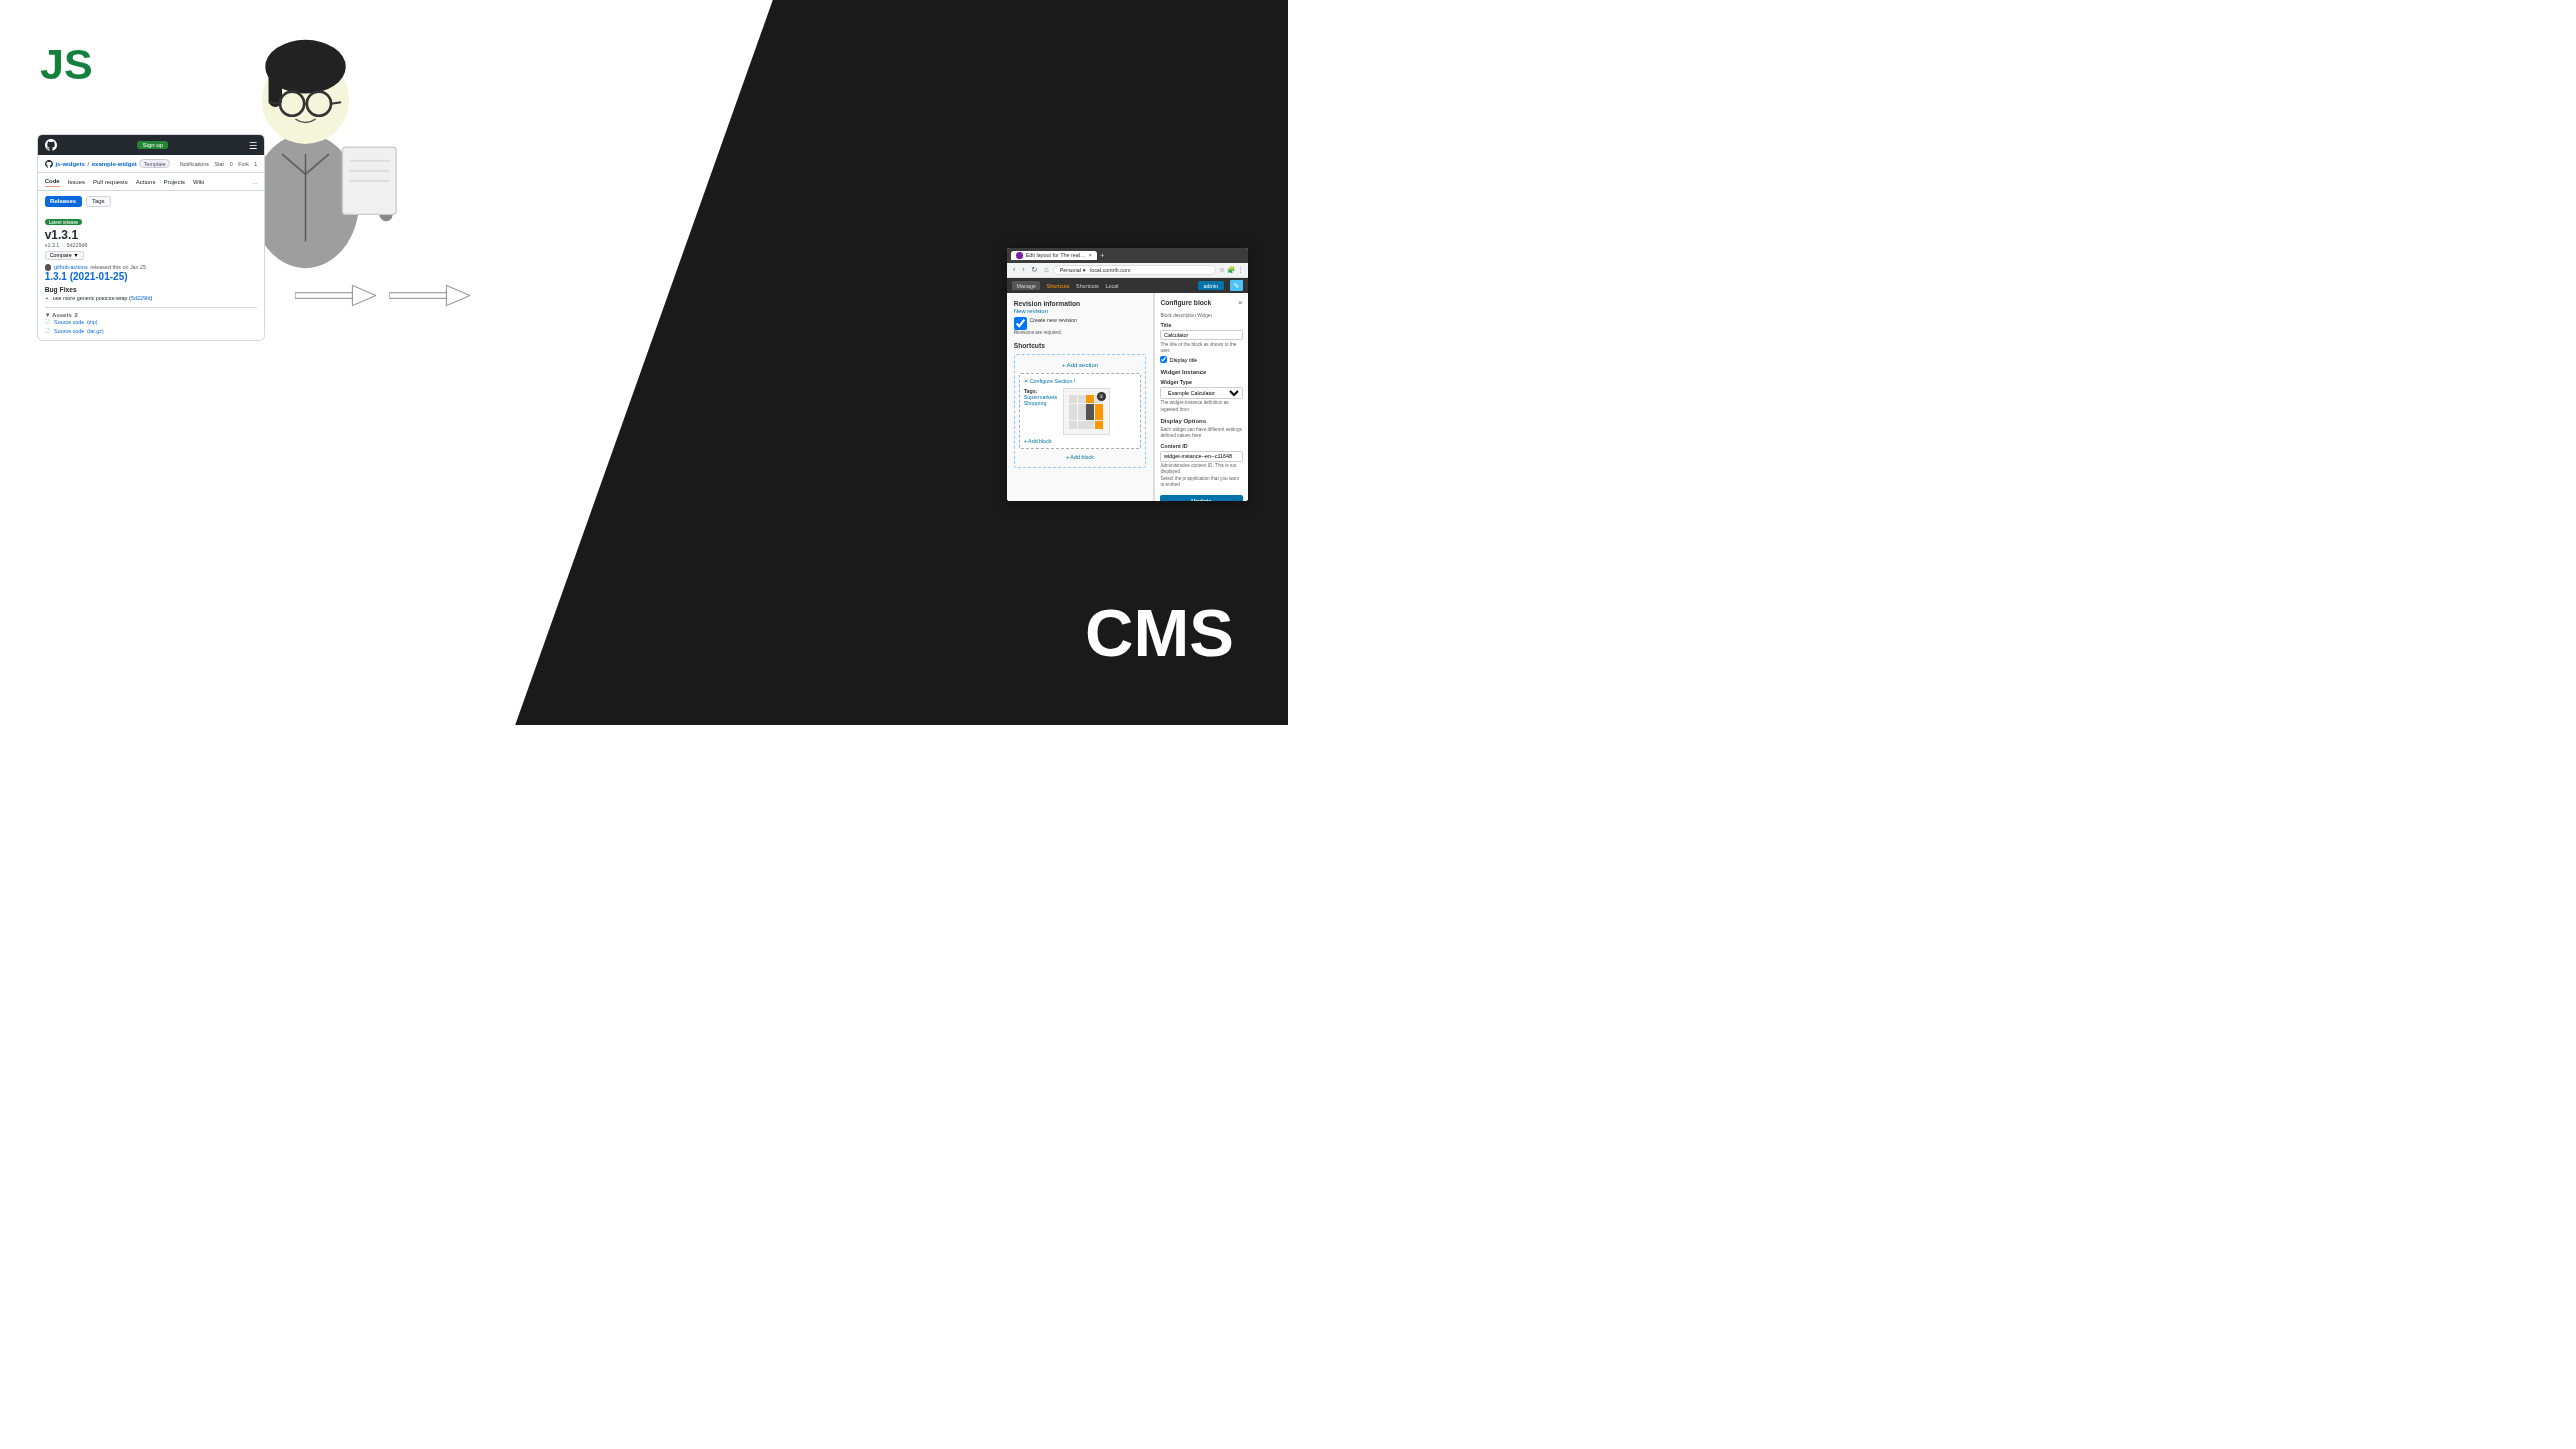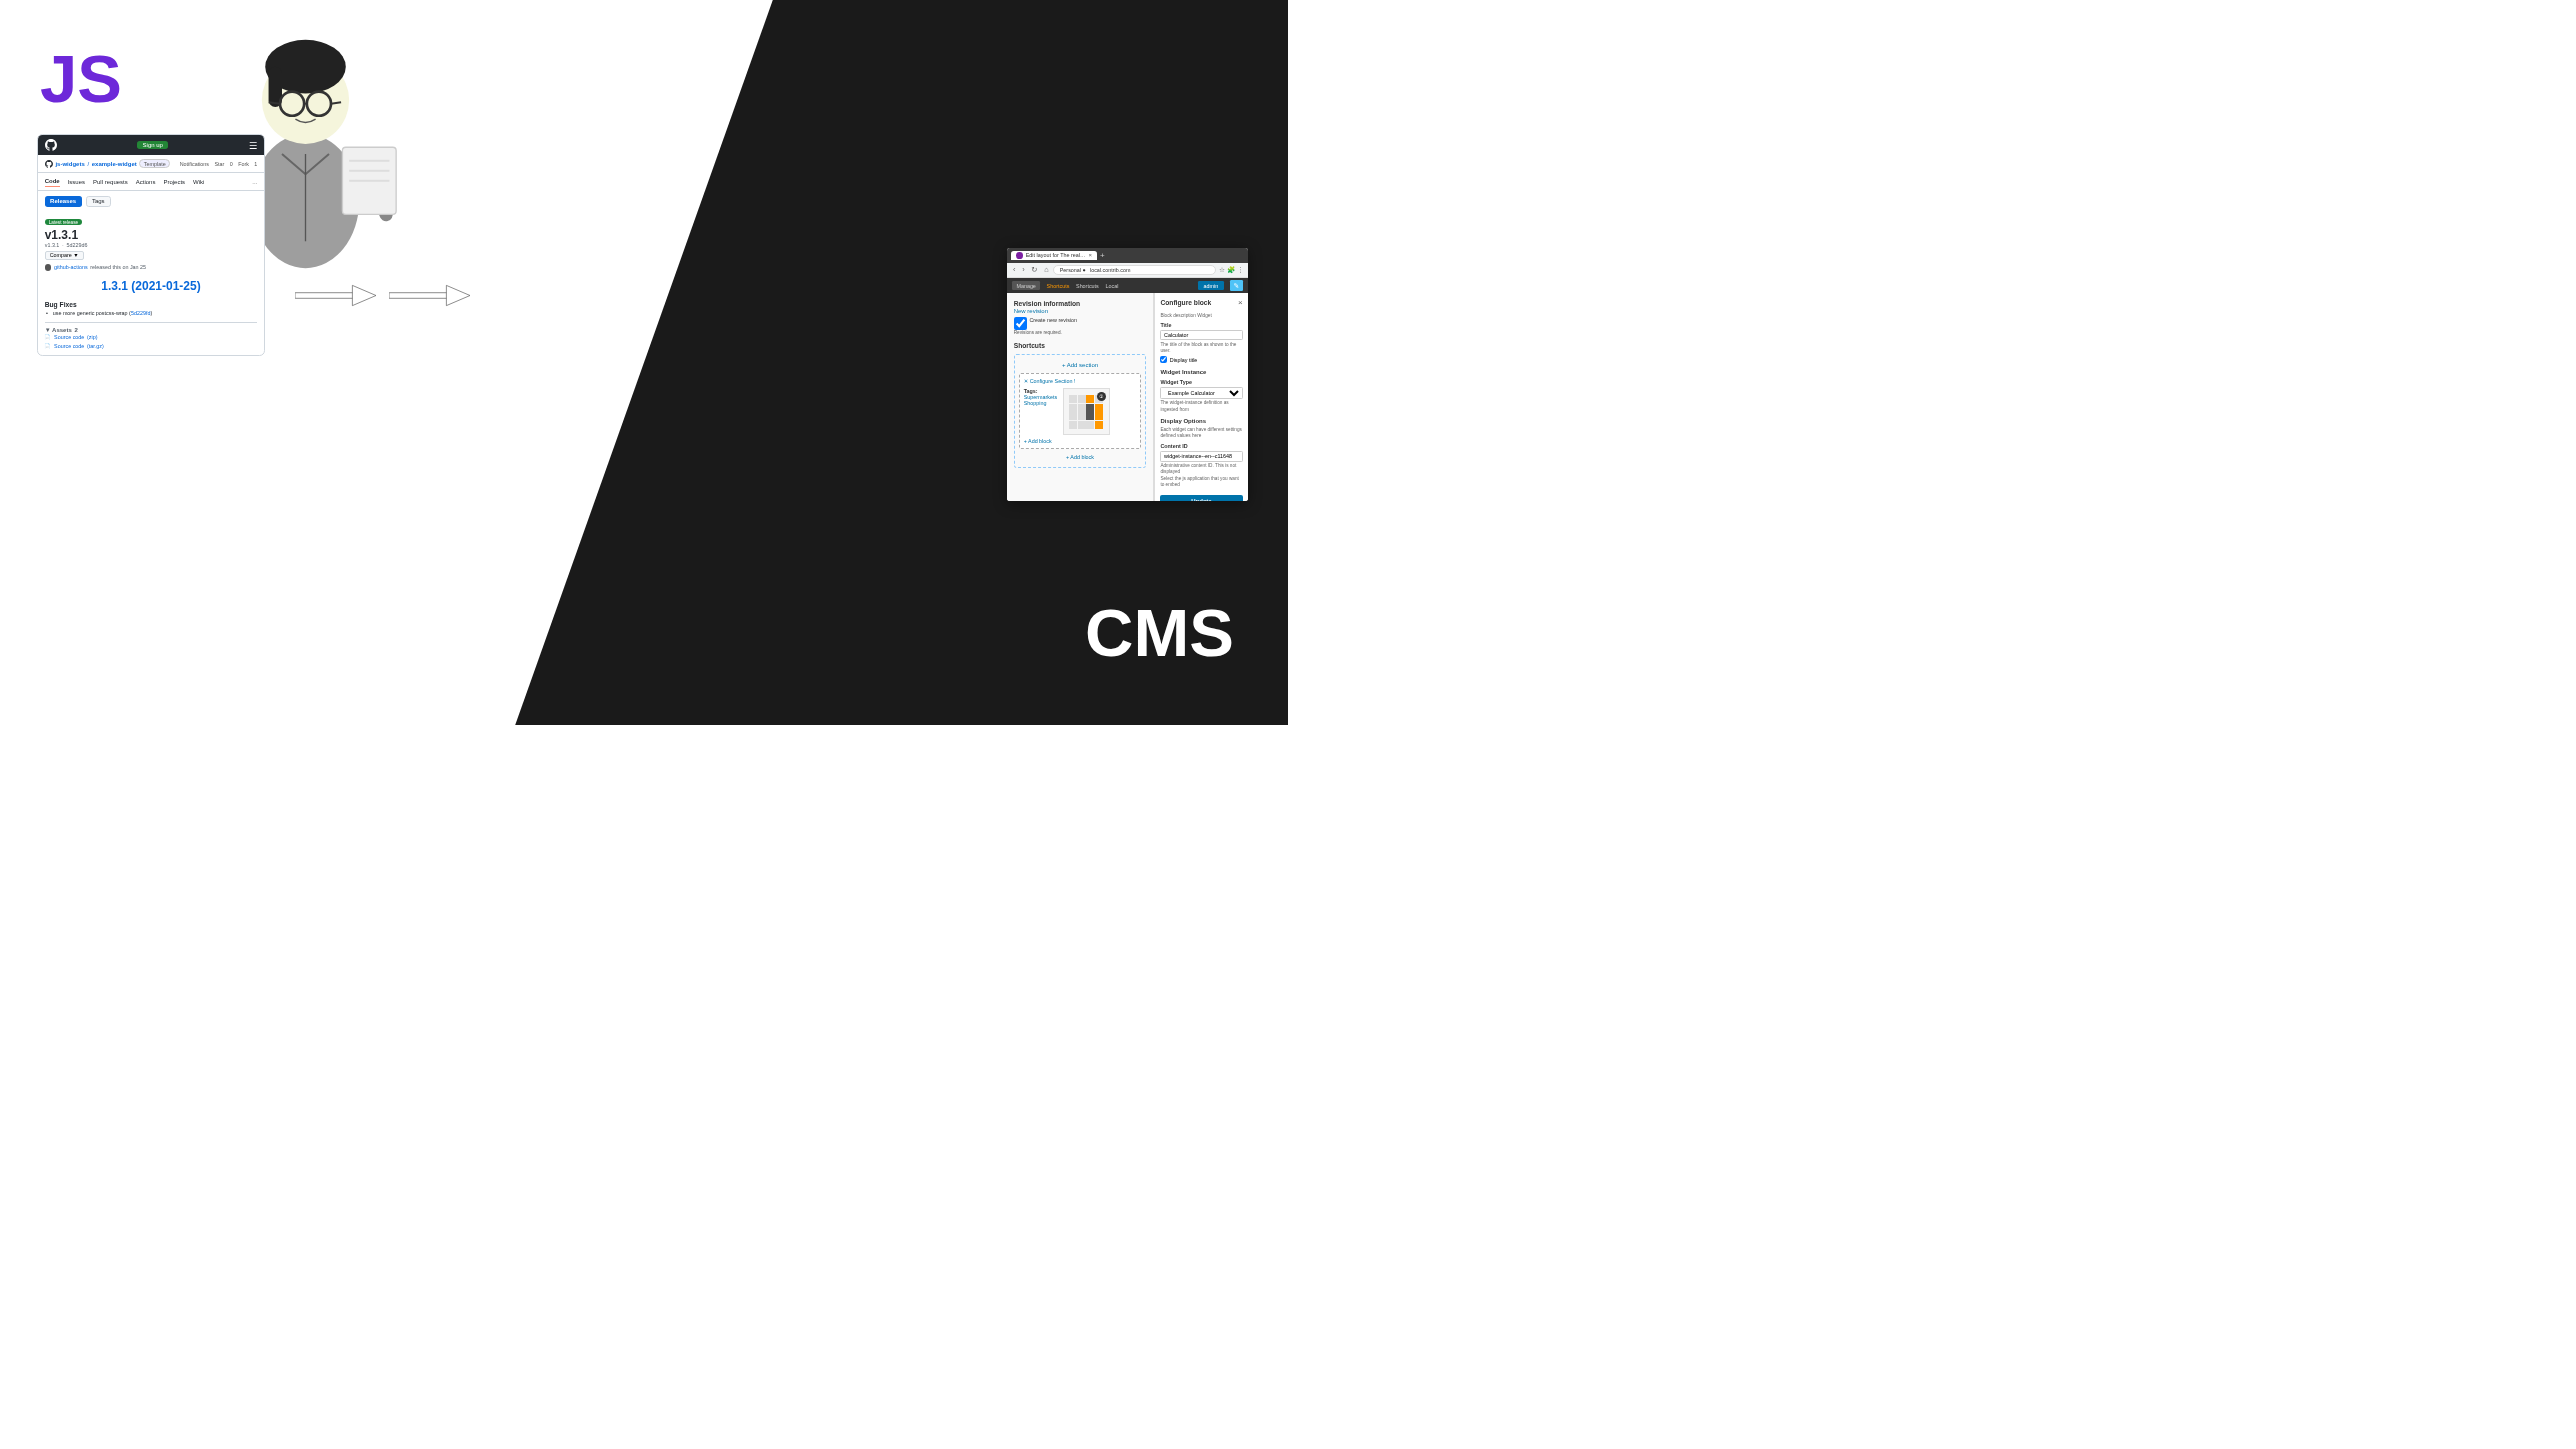"JS" .js-label { color: #6d28d9 -> #15803d; font-size: 67px -> 43px }
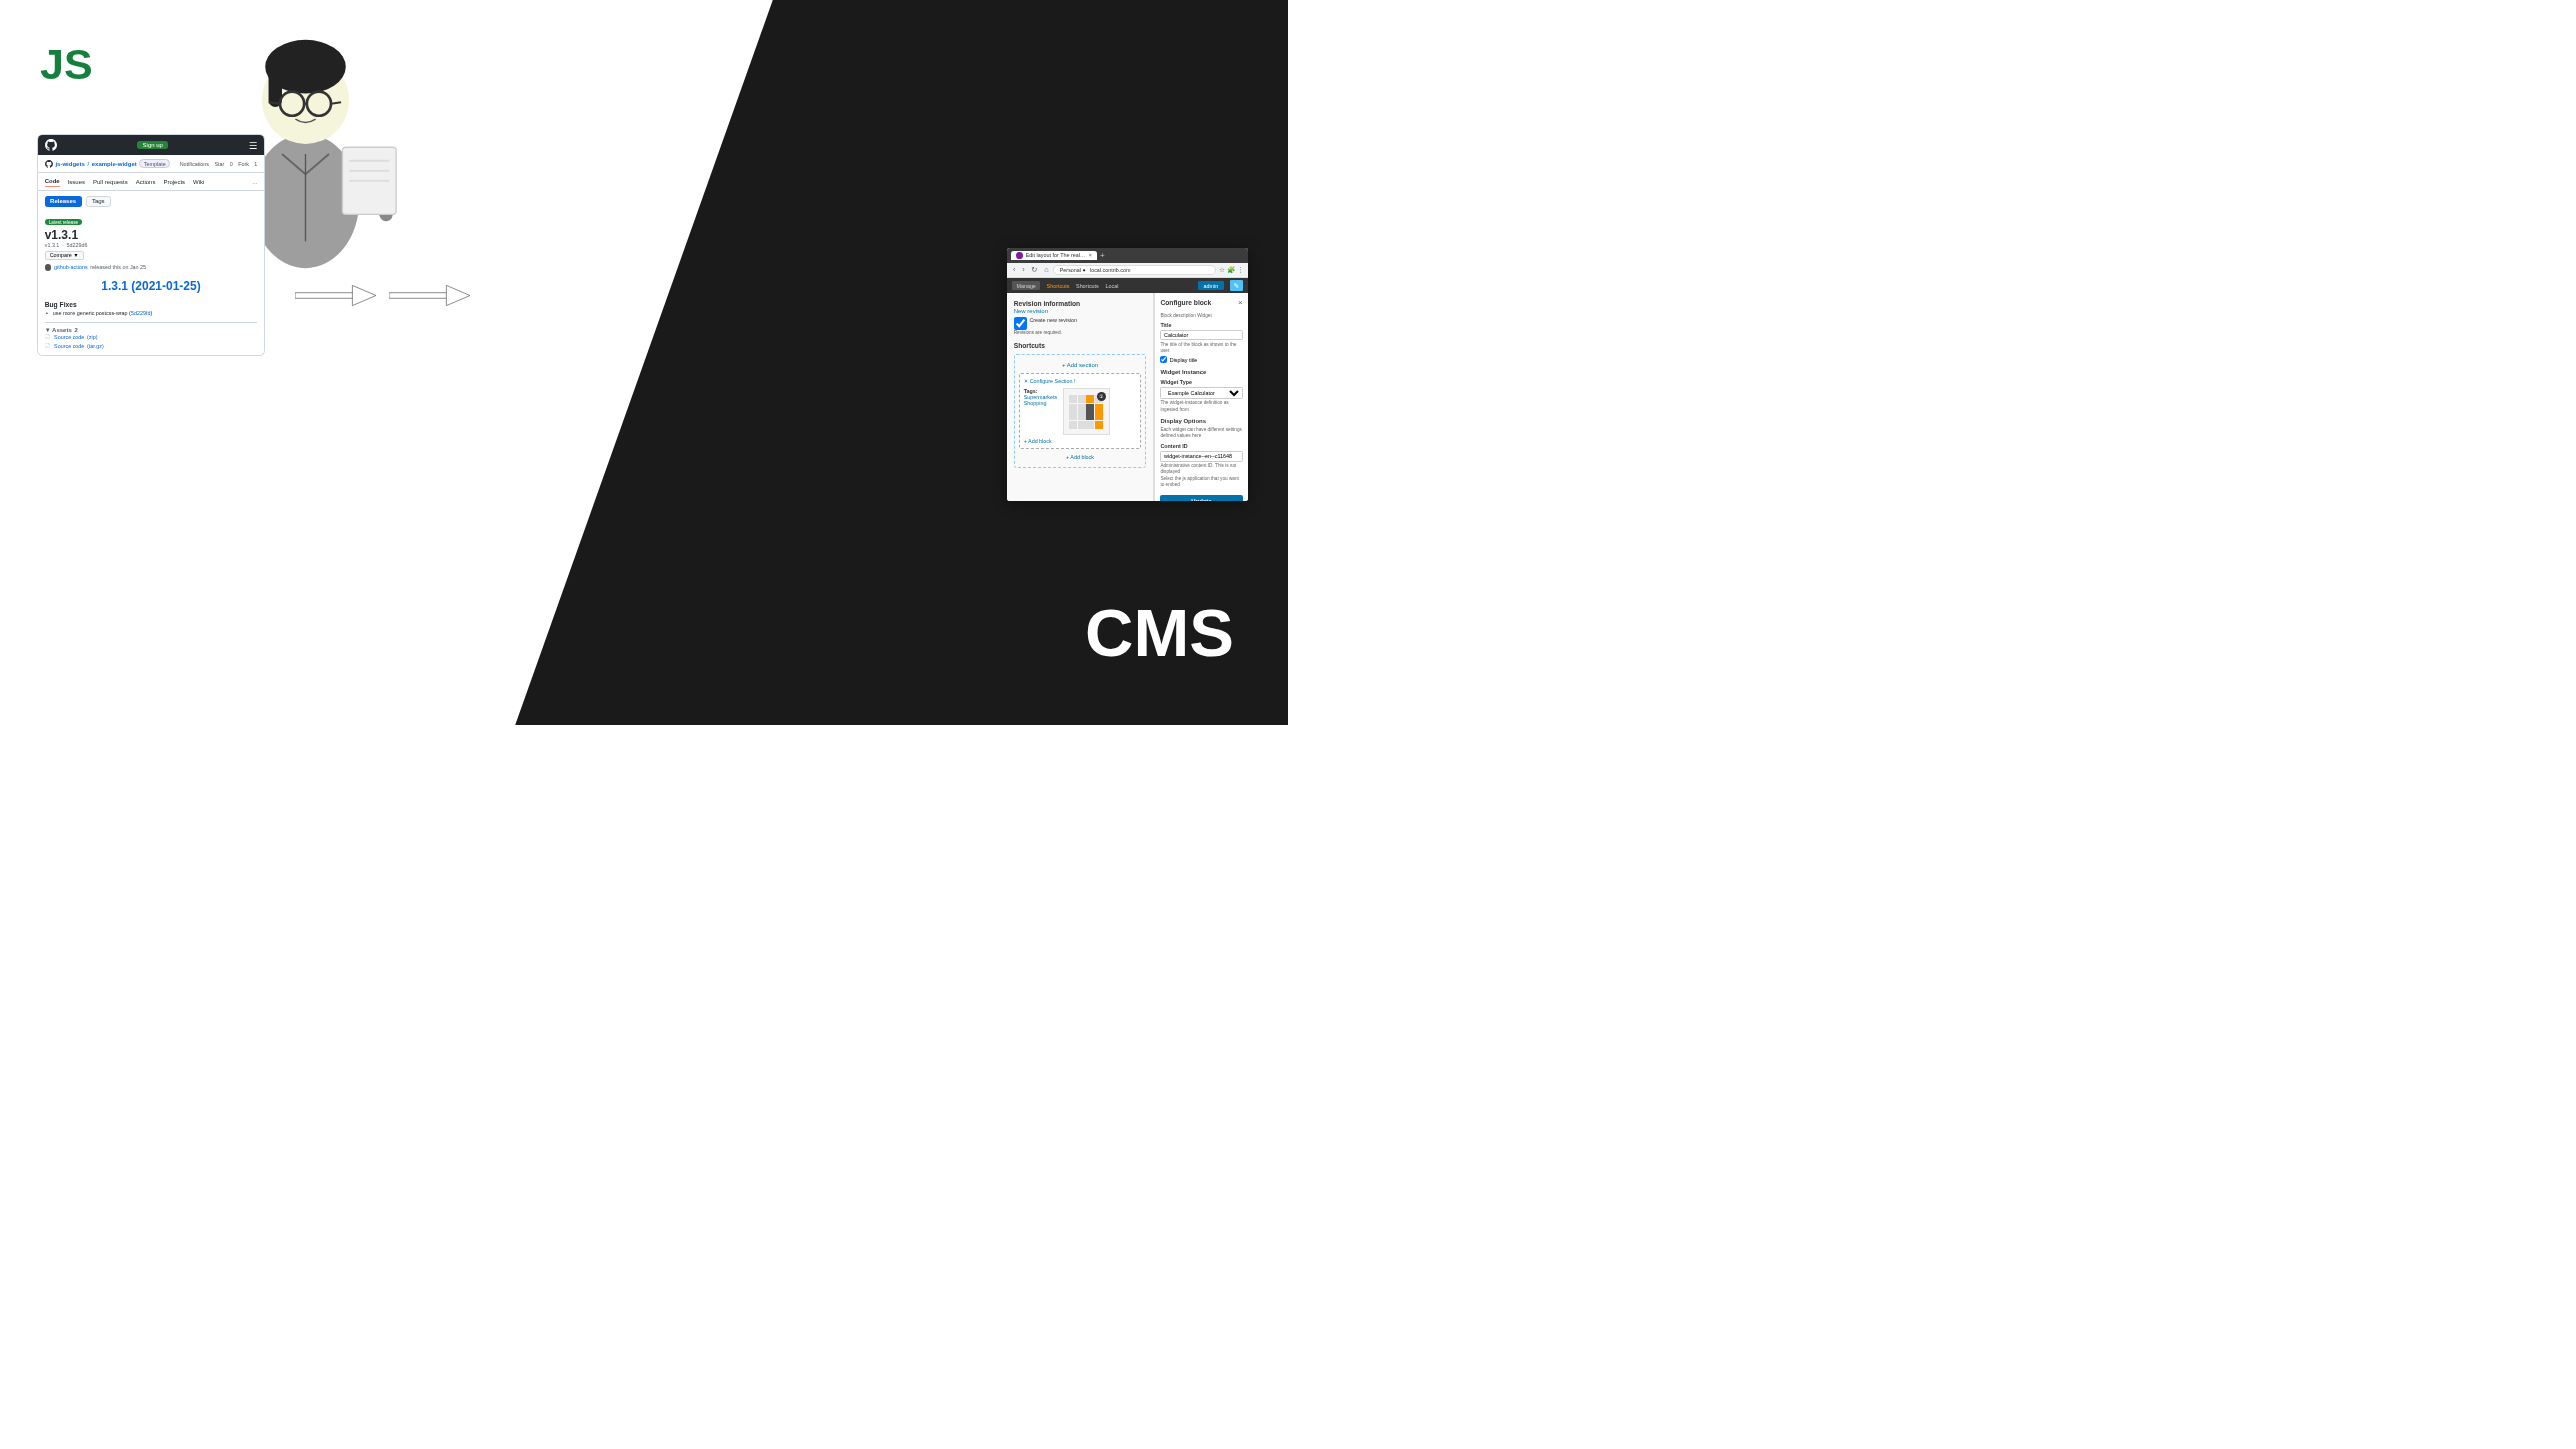"1.3.1 (2021-01-25)" .release-date-title { font-size: 12px -> 10px; margin: 8px 0 -> 0 0; text-align: center -> none }
